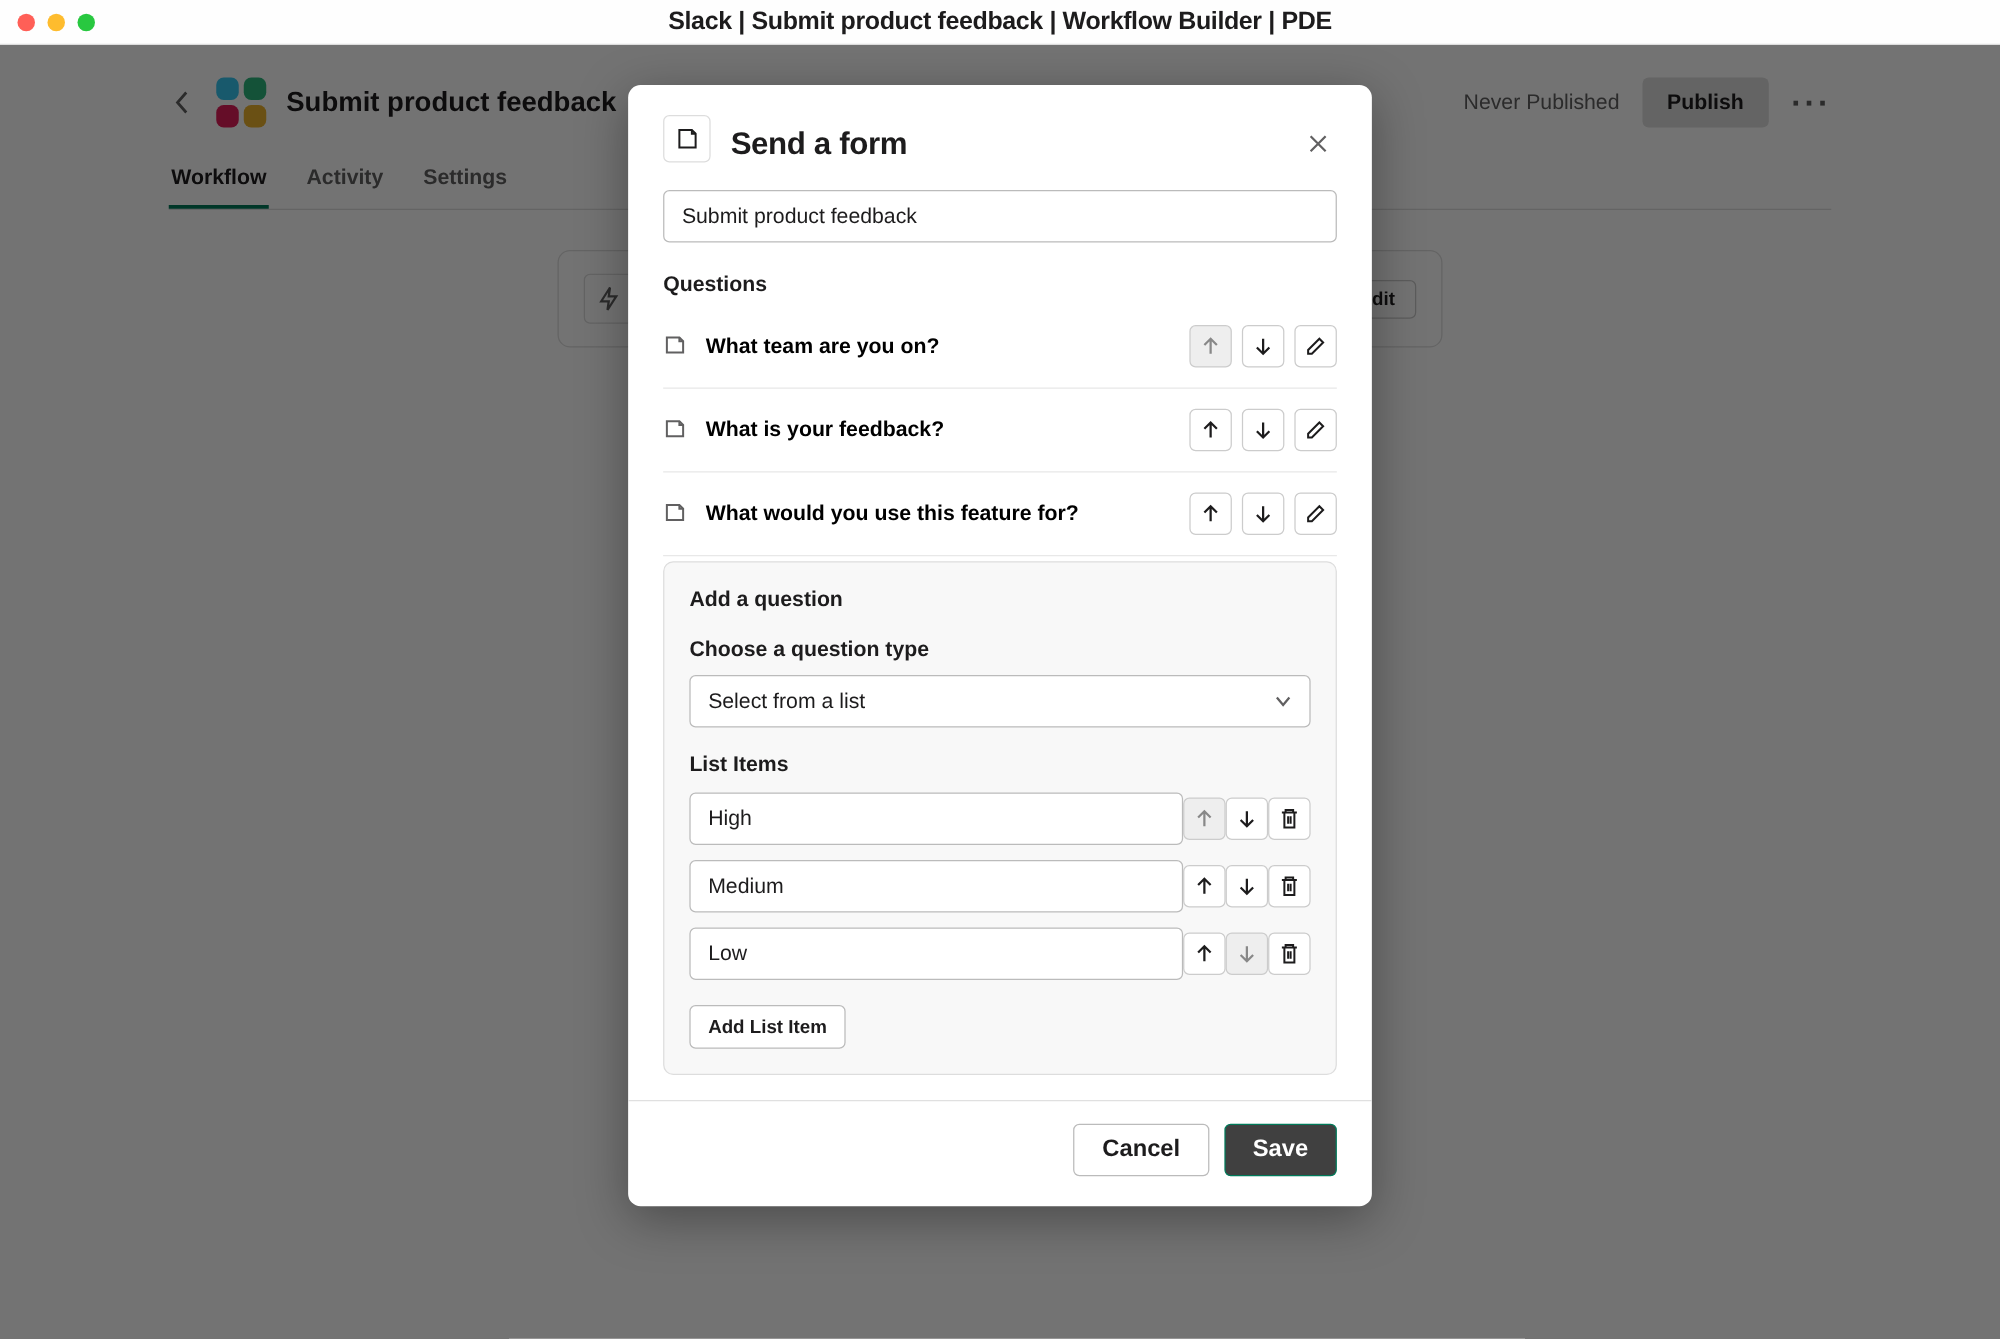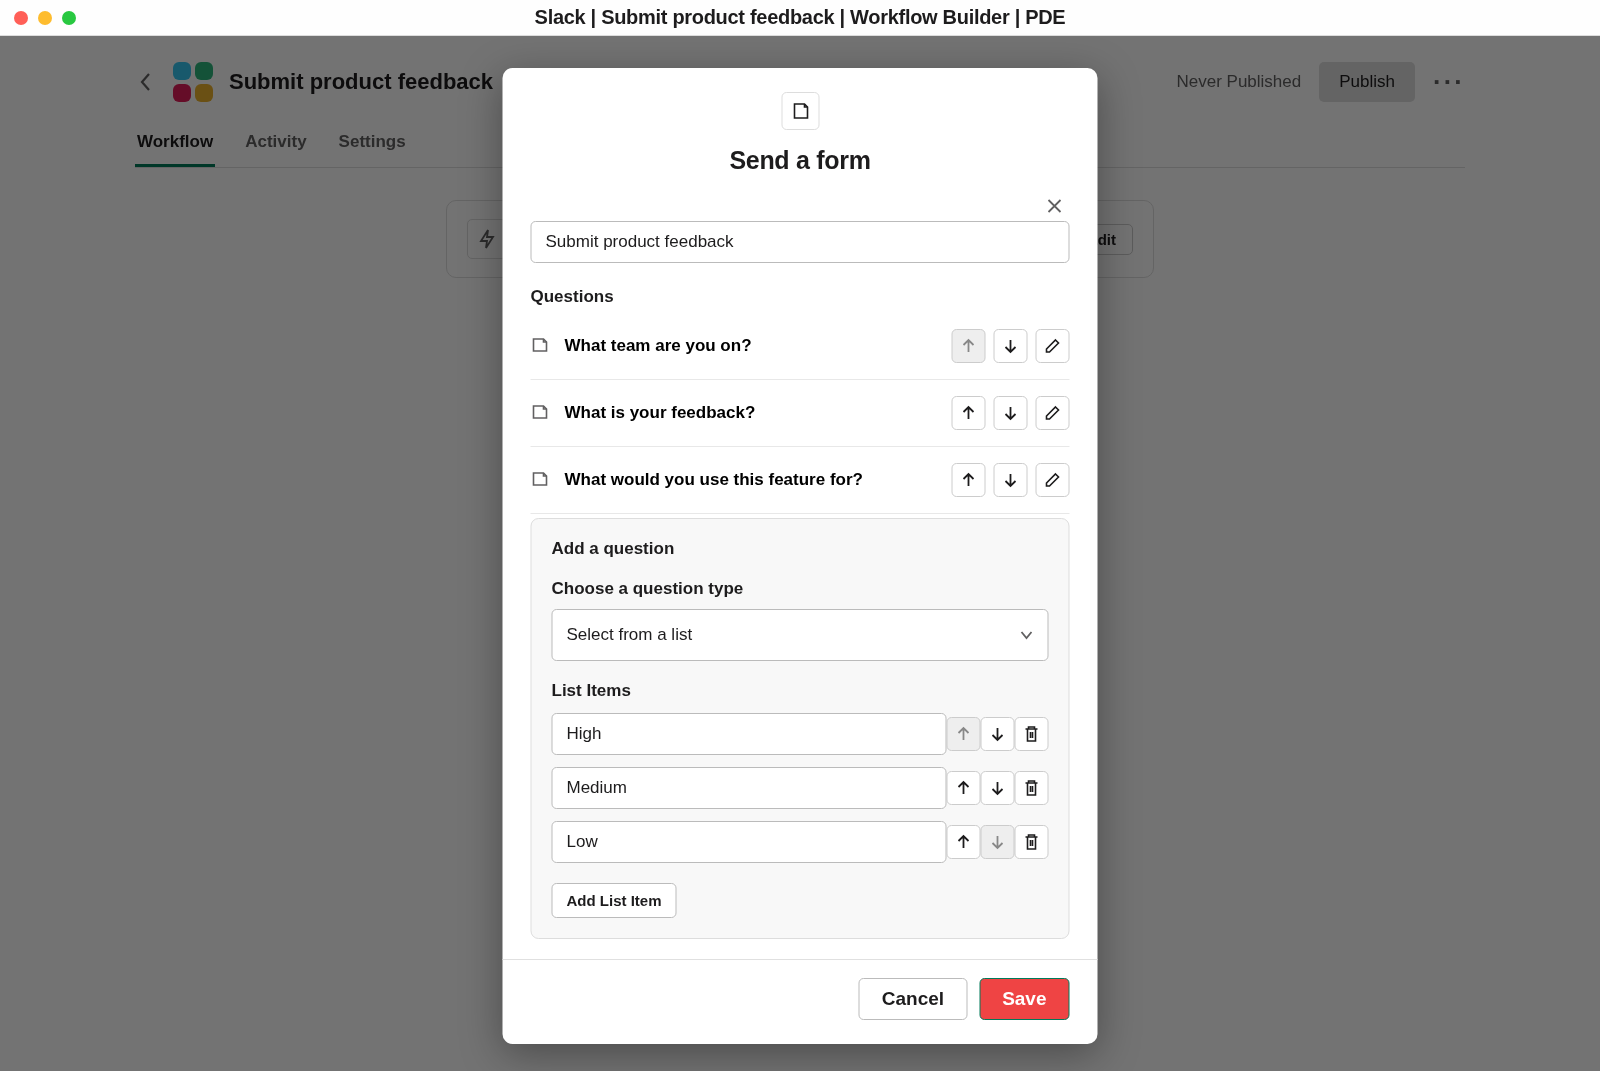"Publish" .publish-btn { font-weight: 400 -> 700 }
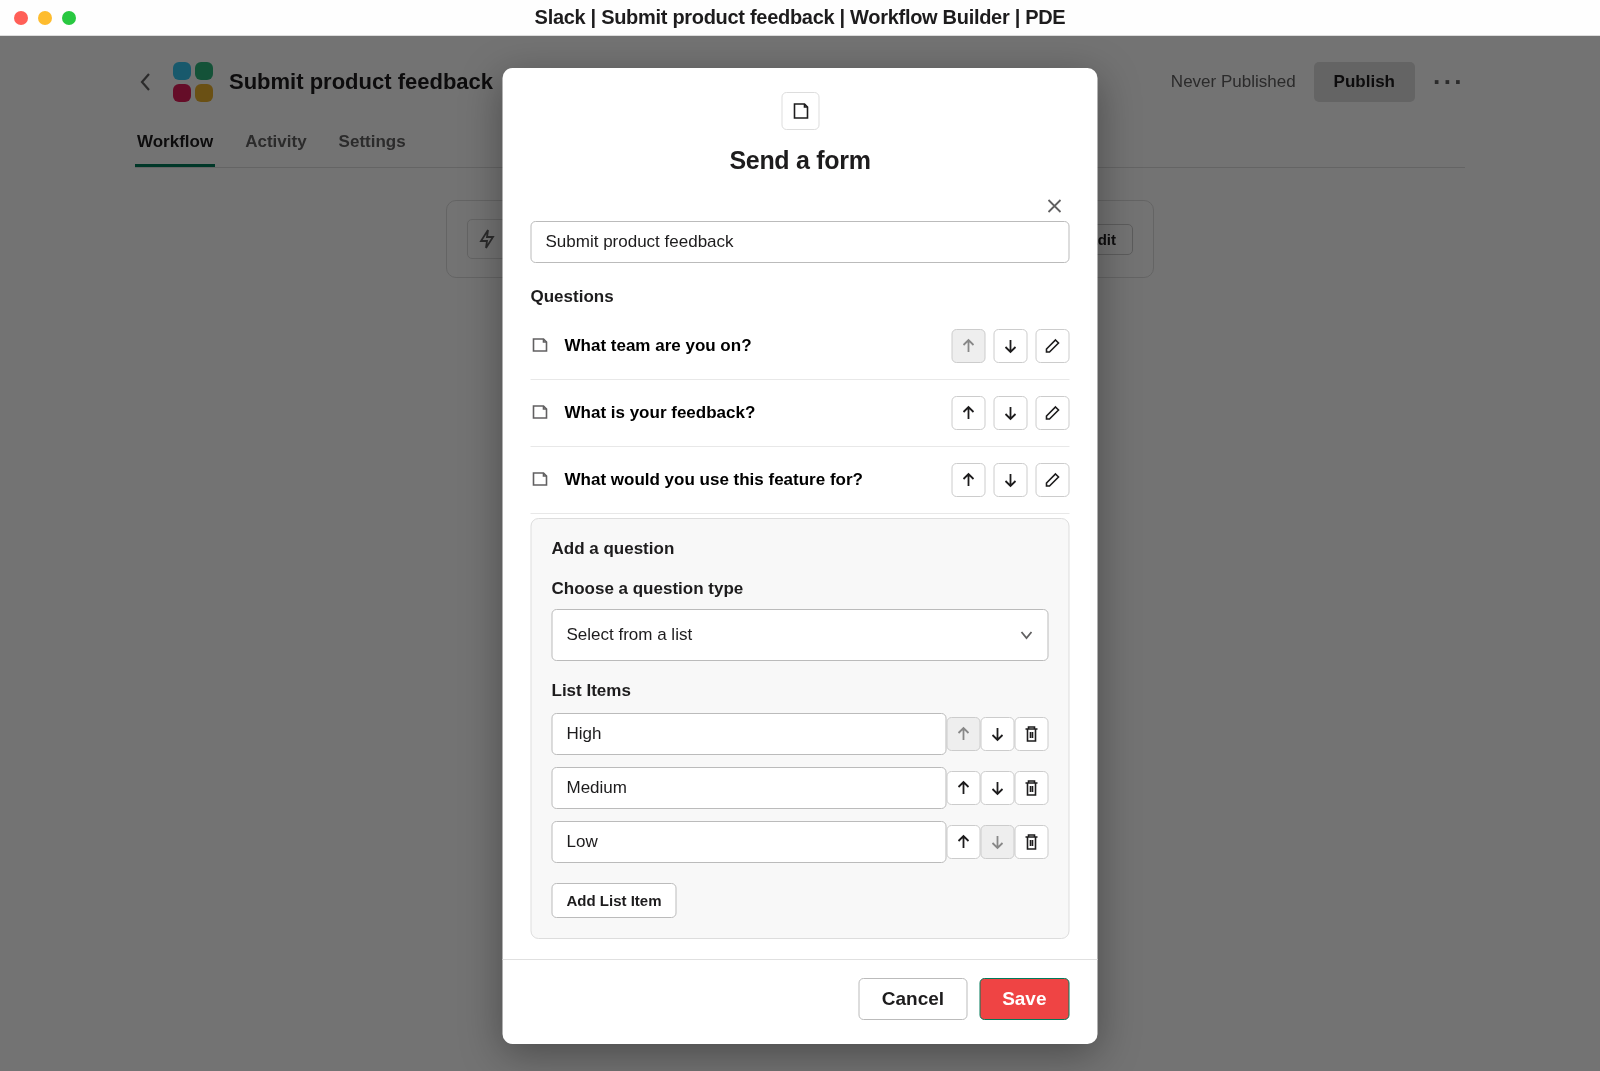"Send a form" .modal-head { align-items: center -> flex-end; flex-direction: column -> none; margin-bottom: none -> 22px }
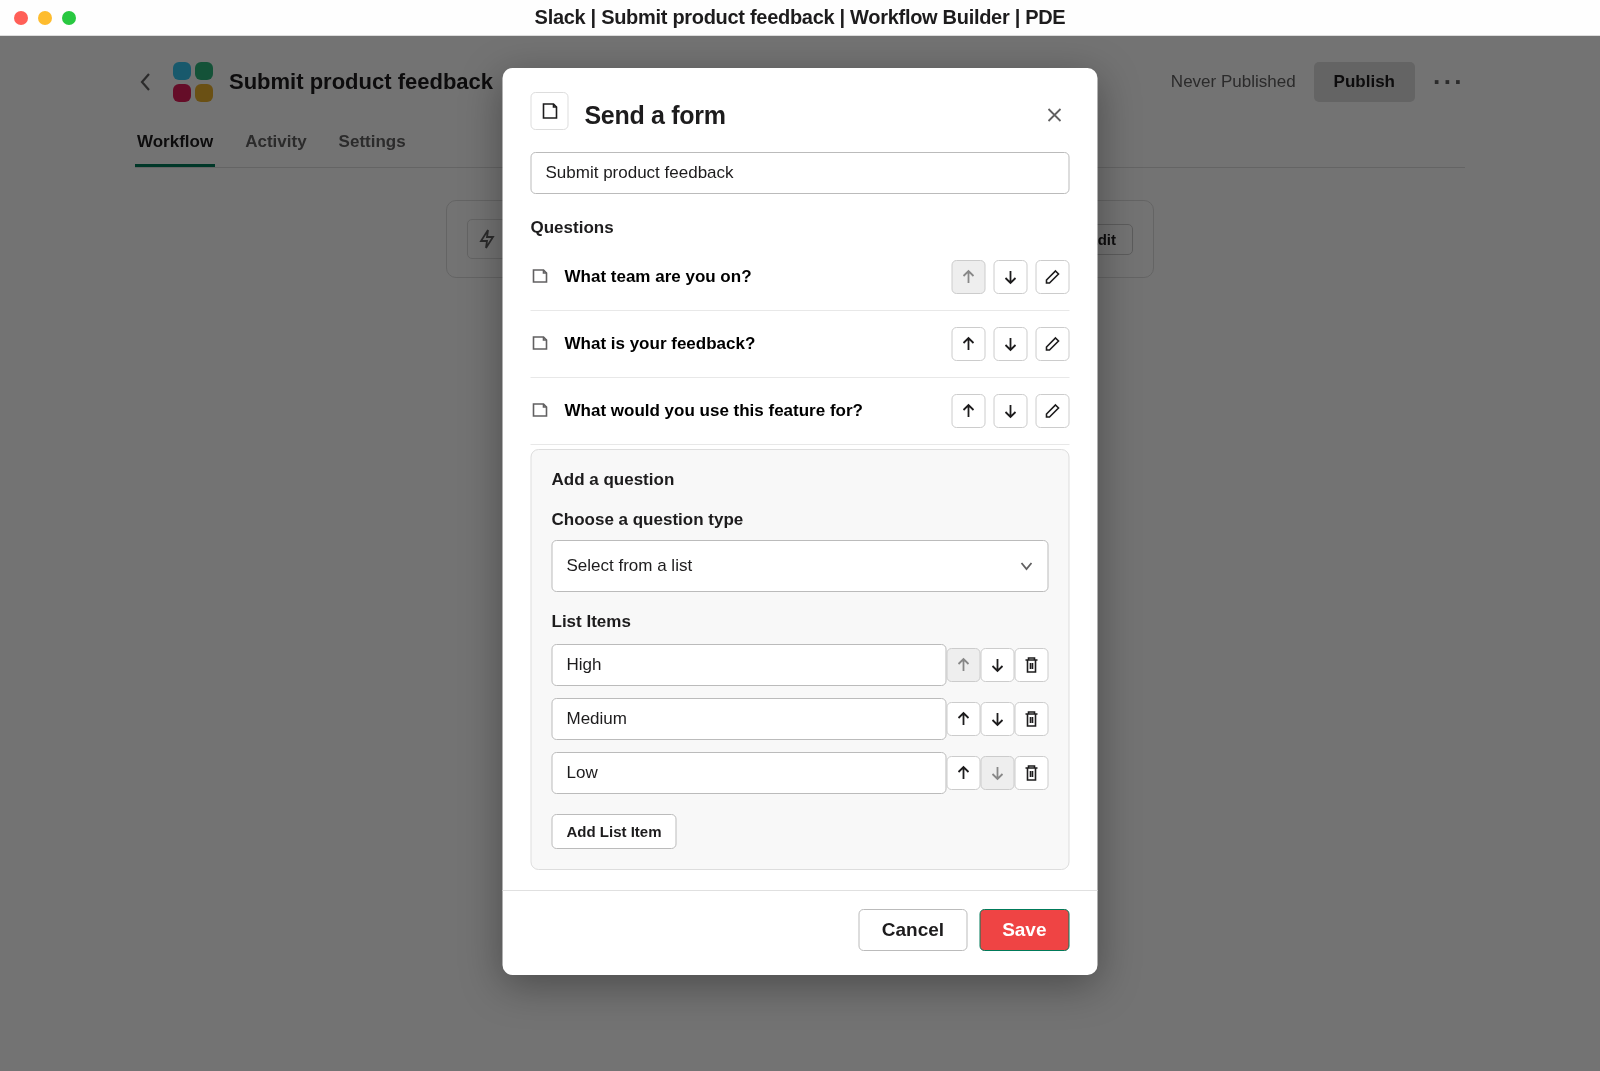"Select from a list" .select-box { height: 52px -> 42px }
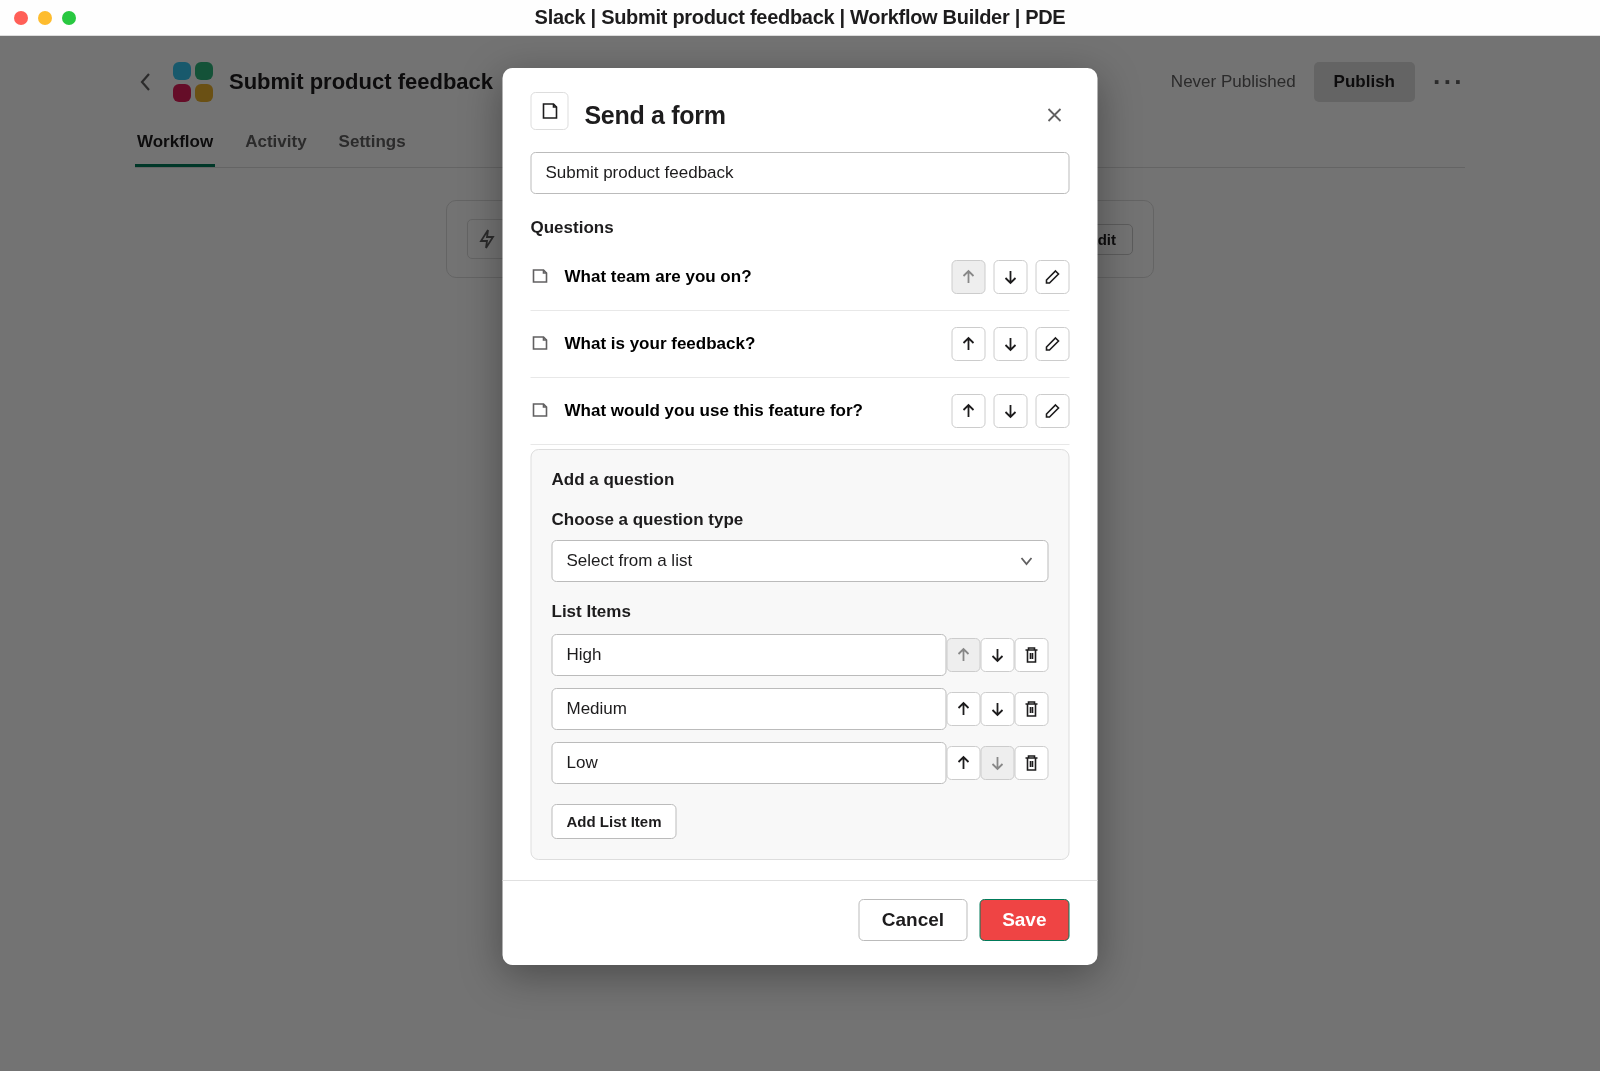"Save" .btn-primary { background: #ef4444 -> #404040 }
